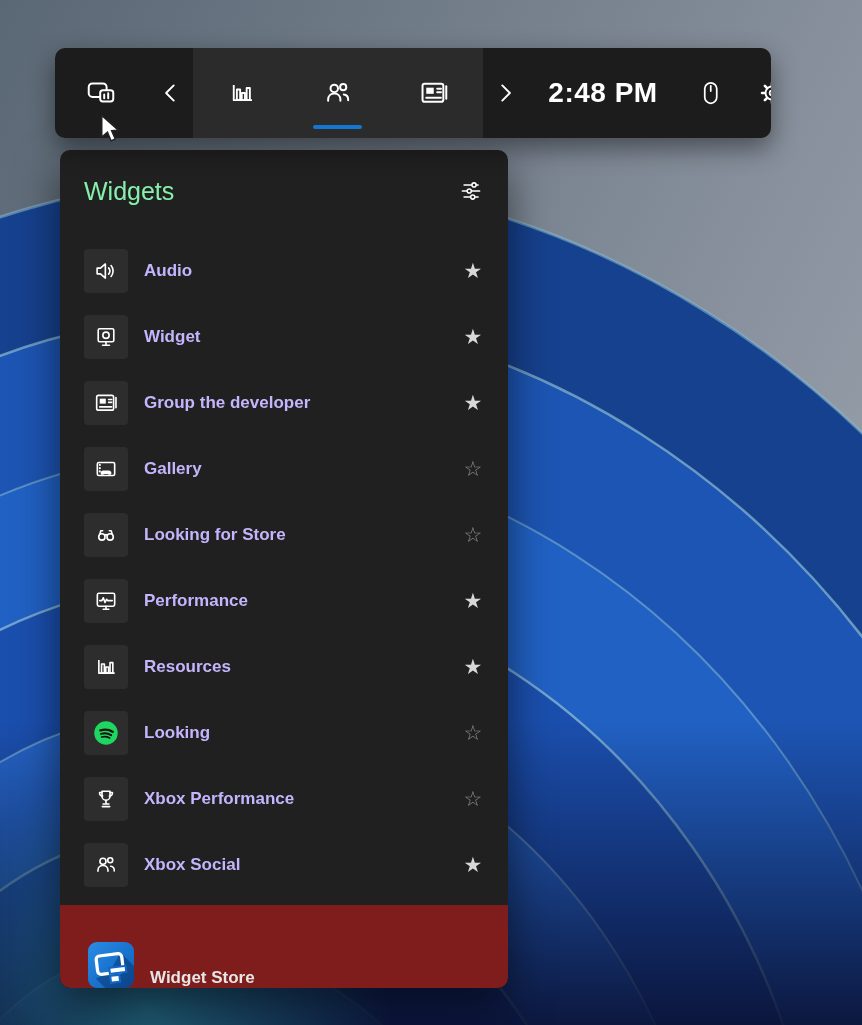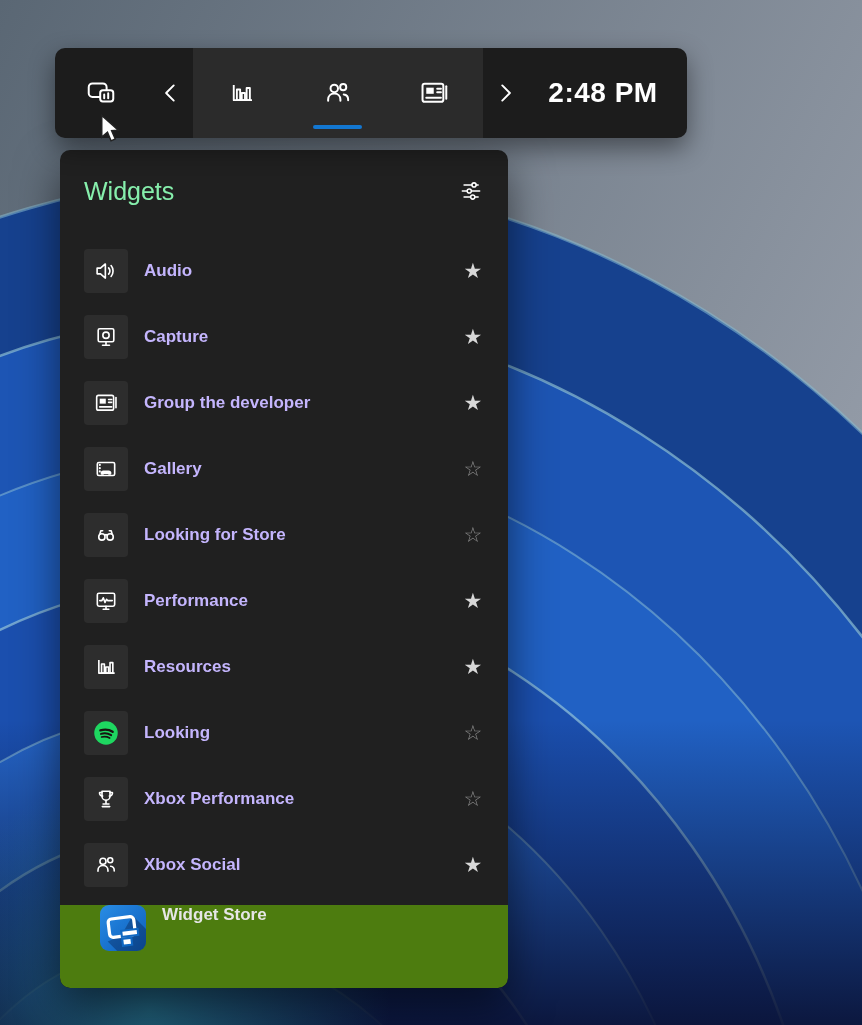"2:48 PM" .gamebar { width: 632px -> 716px }
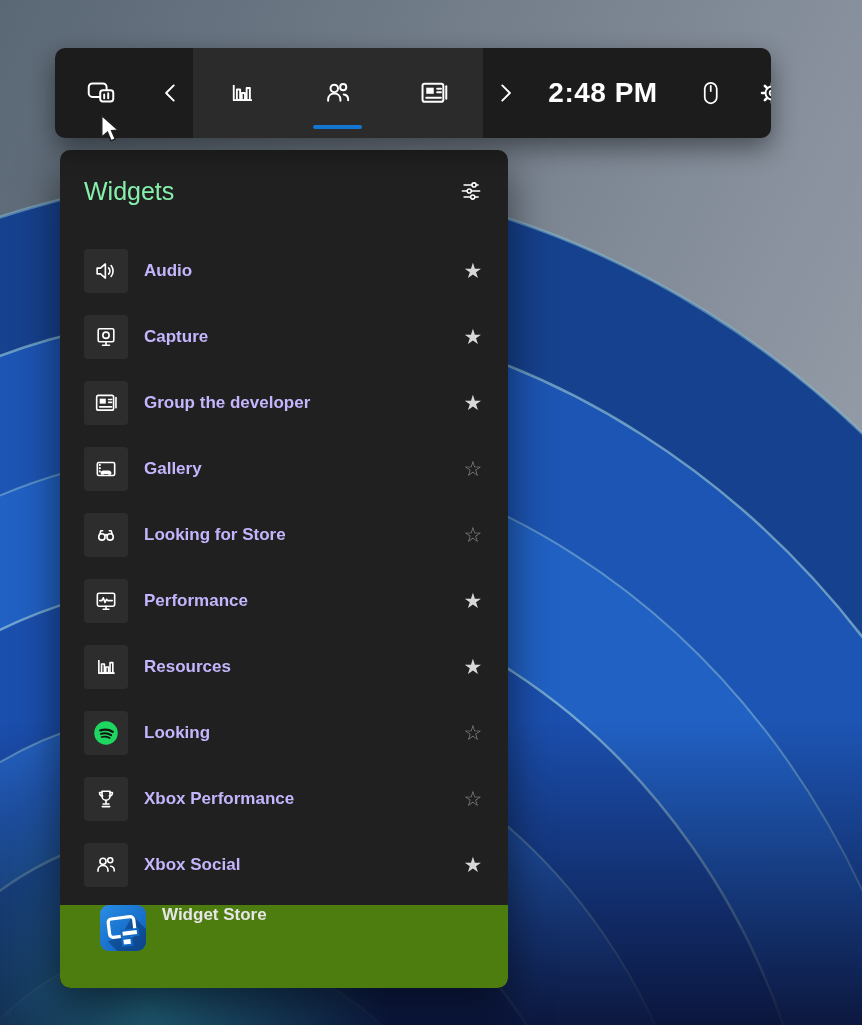"Capture" span.row-label { text: Capture -> Widget }
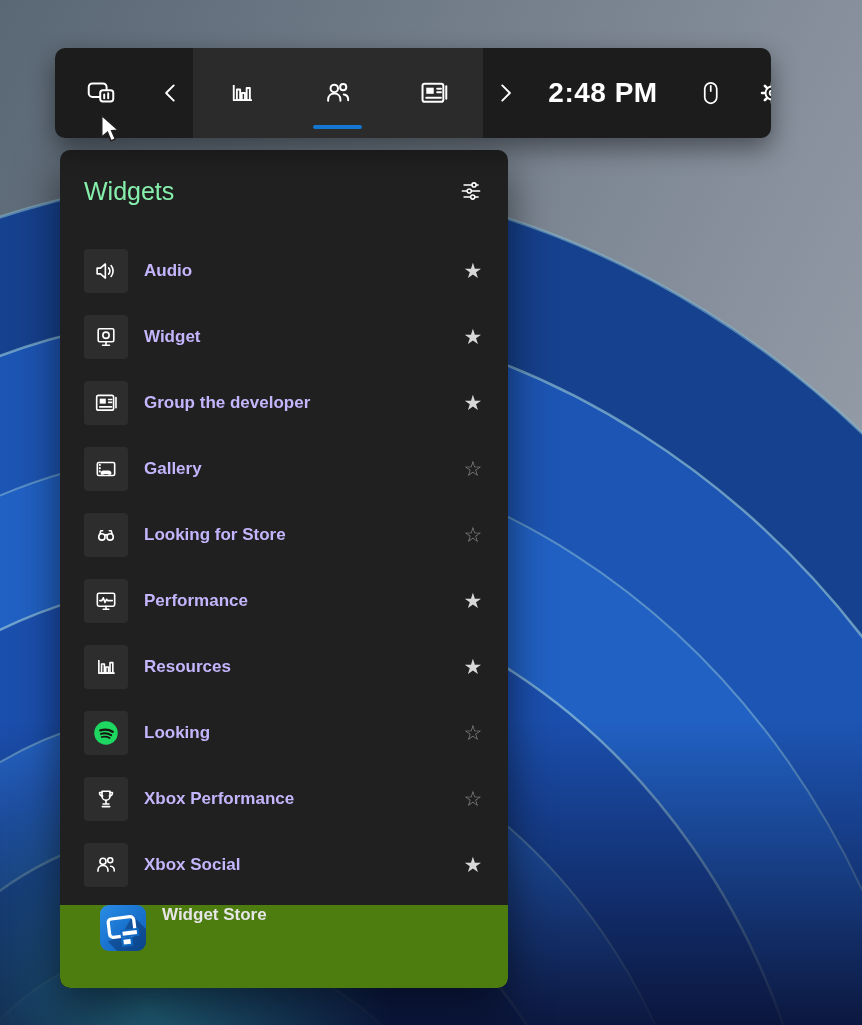"Widget Store" .store-row { align-items: flex-start -> flex-end; background: #4d7c0f -> #7f1d1d; padding-left: 40px -> 28px }
